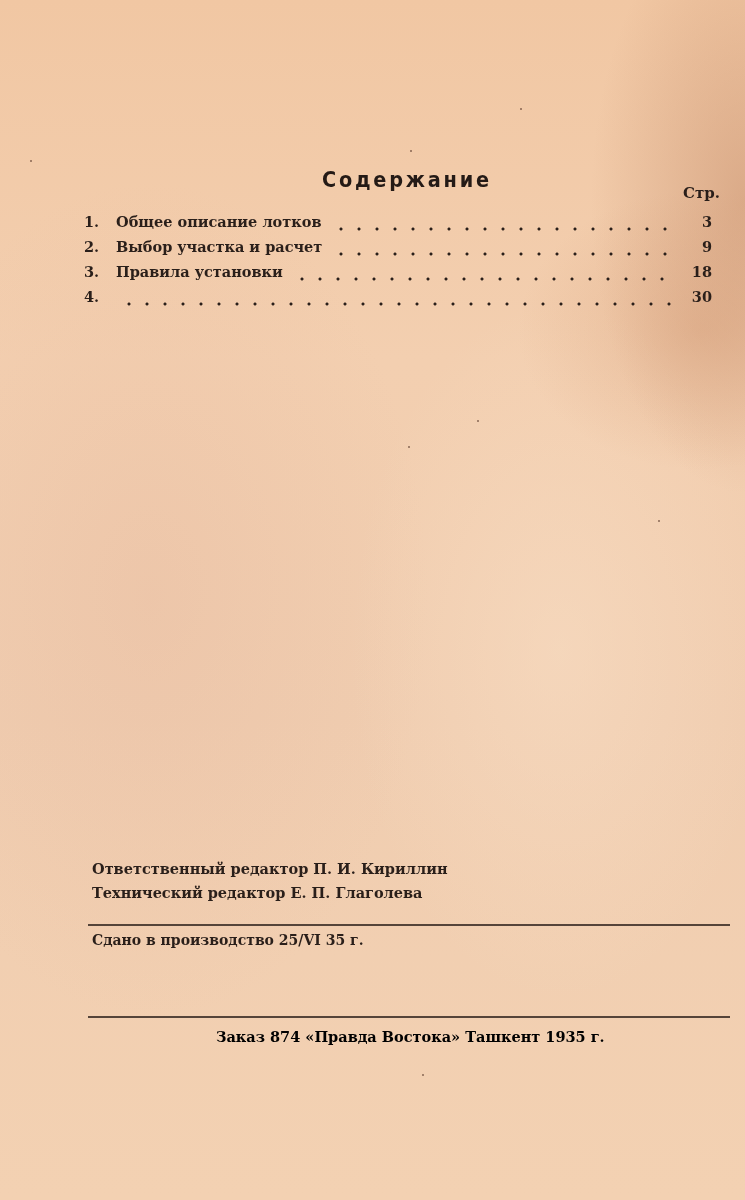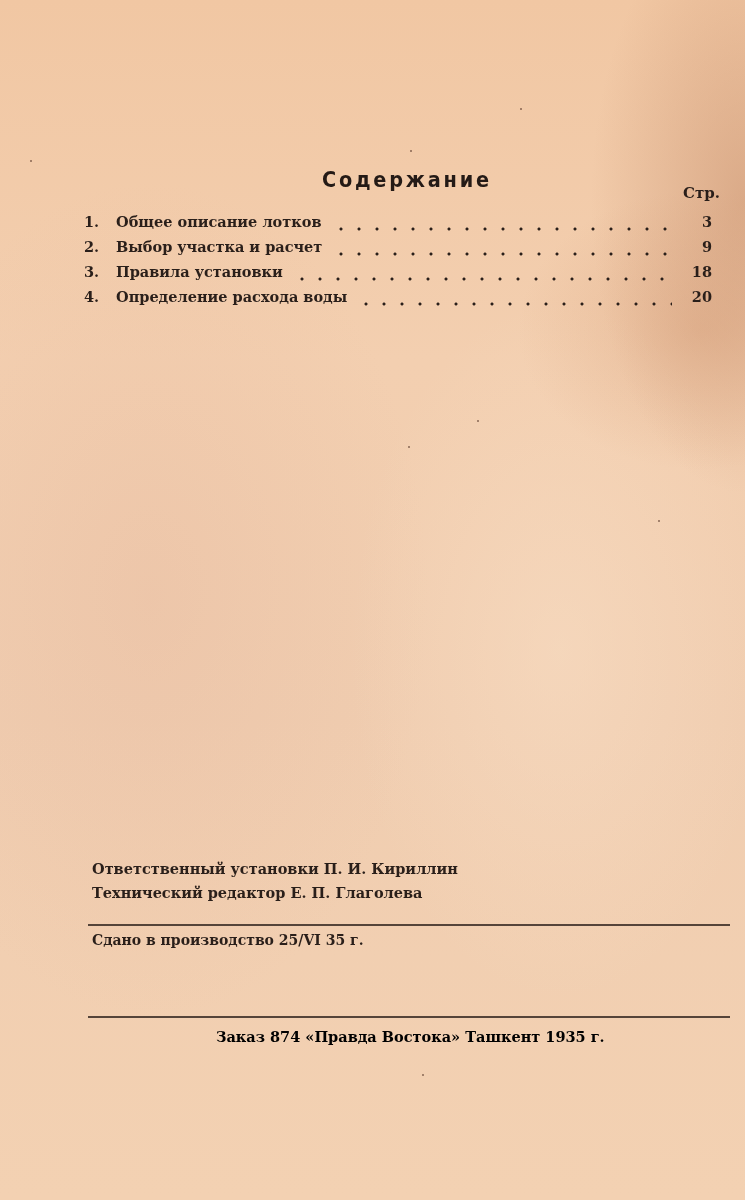"Определение расхода воды" span.toc-label { html: <span>Определение расхода воды</span> -> none }
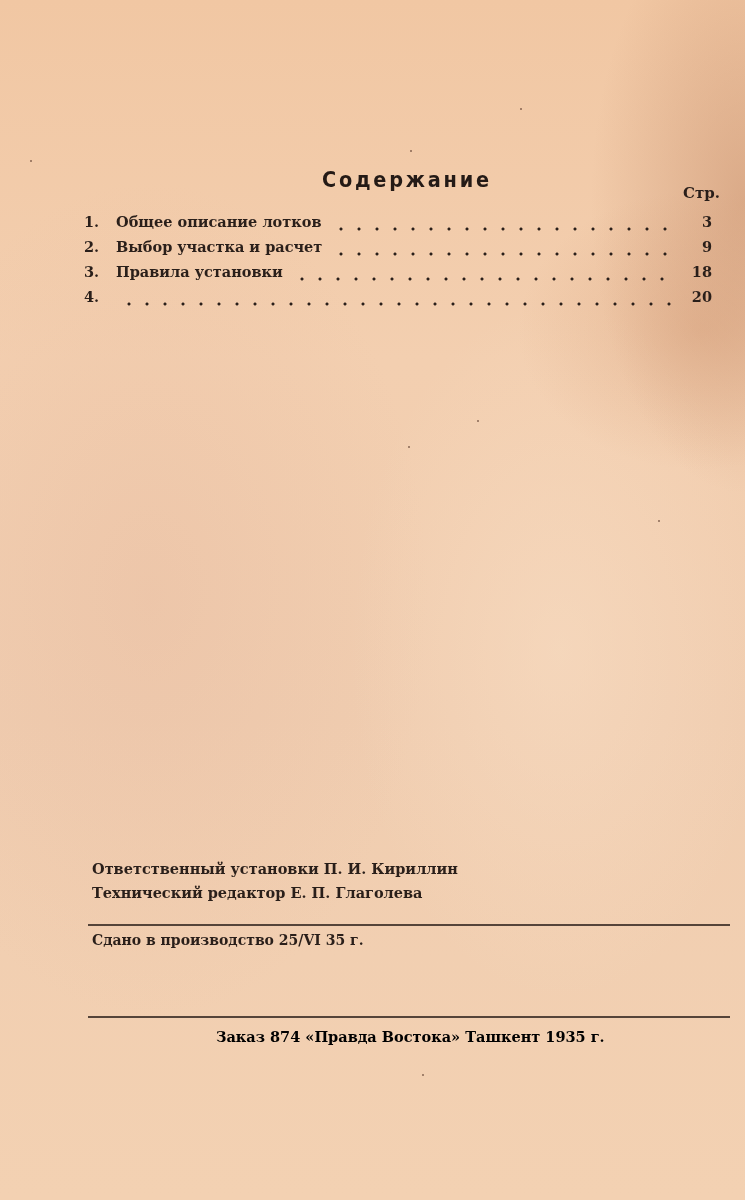"20" span.toc-page { text: 20 -> 30 }
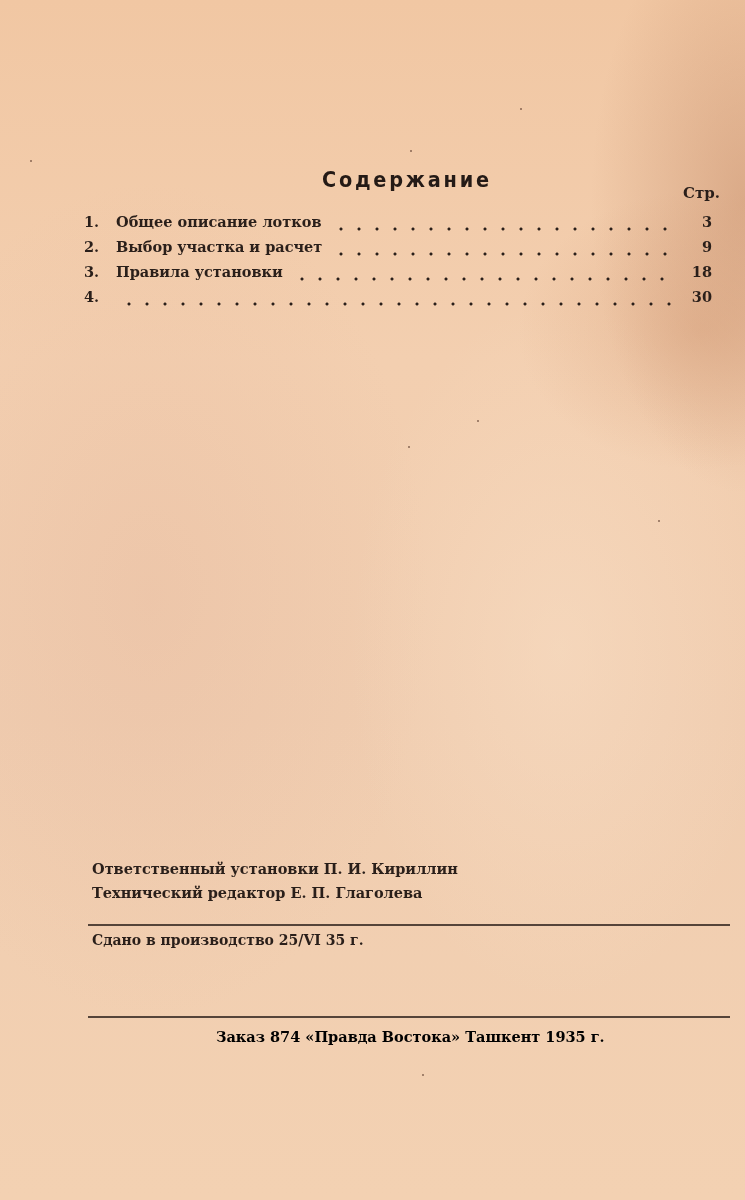"Ответственный установки П. И. Кириллин" div.line { text: установки -> редактор }
